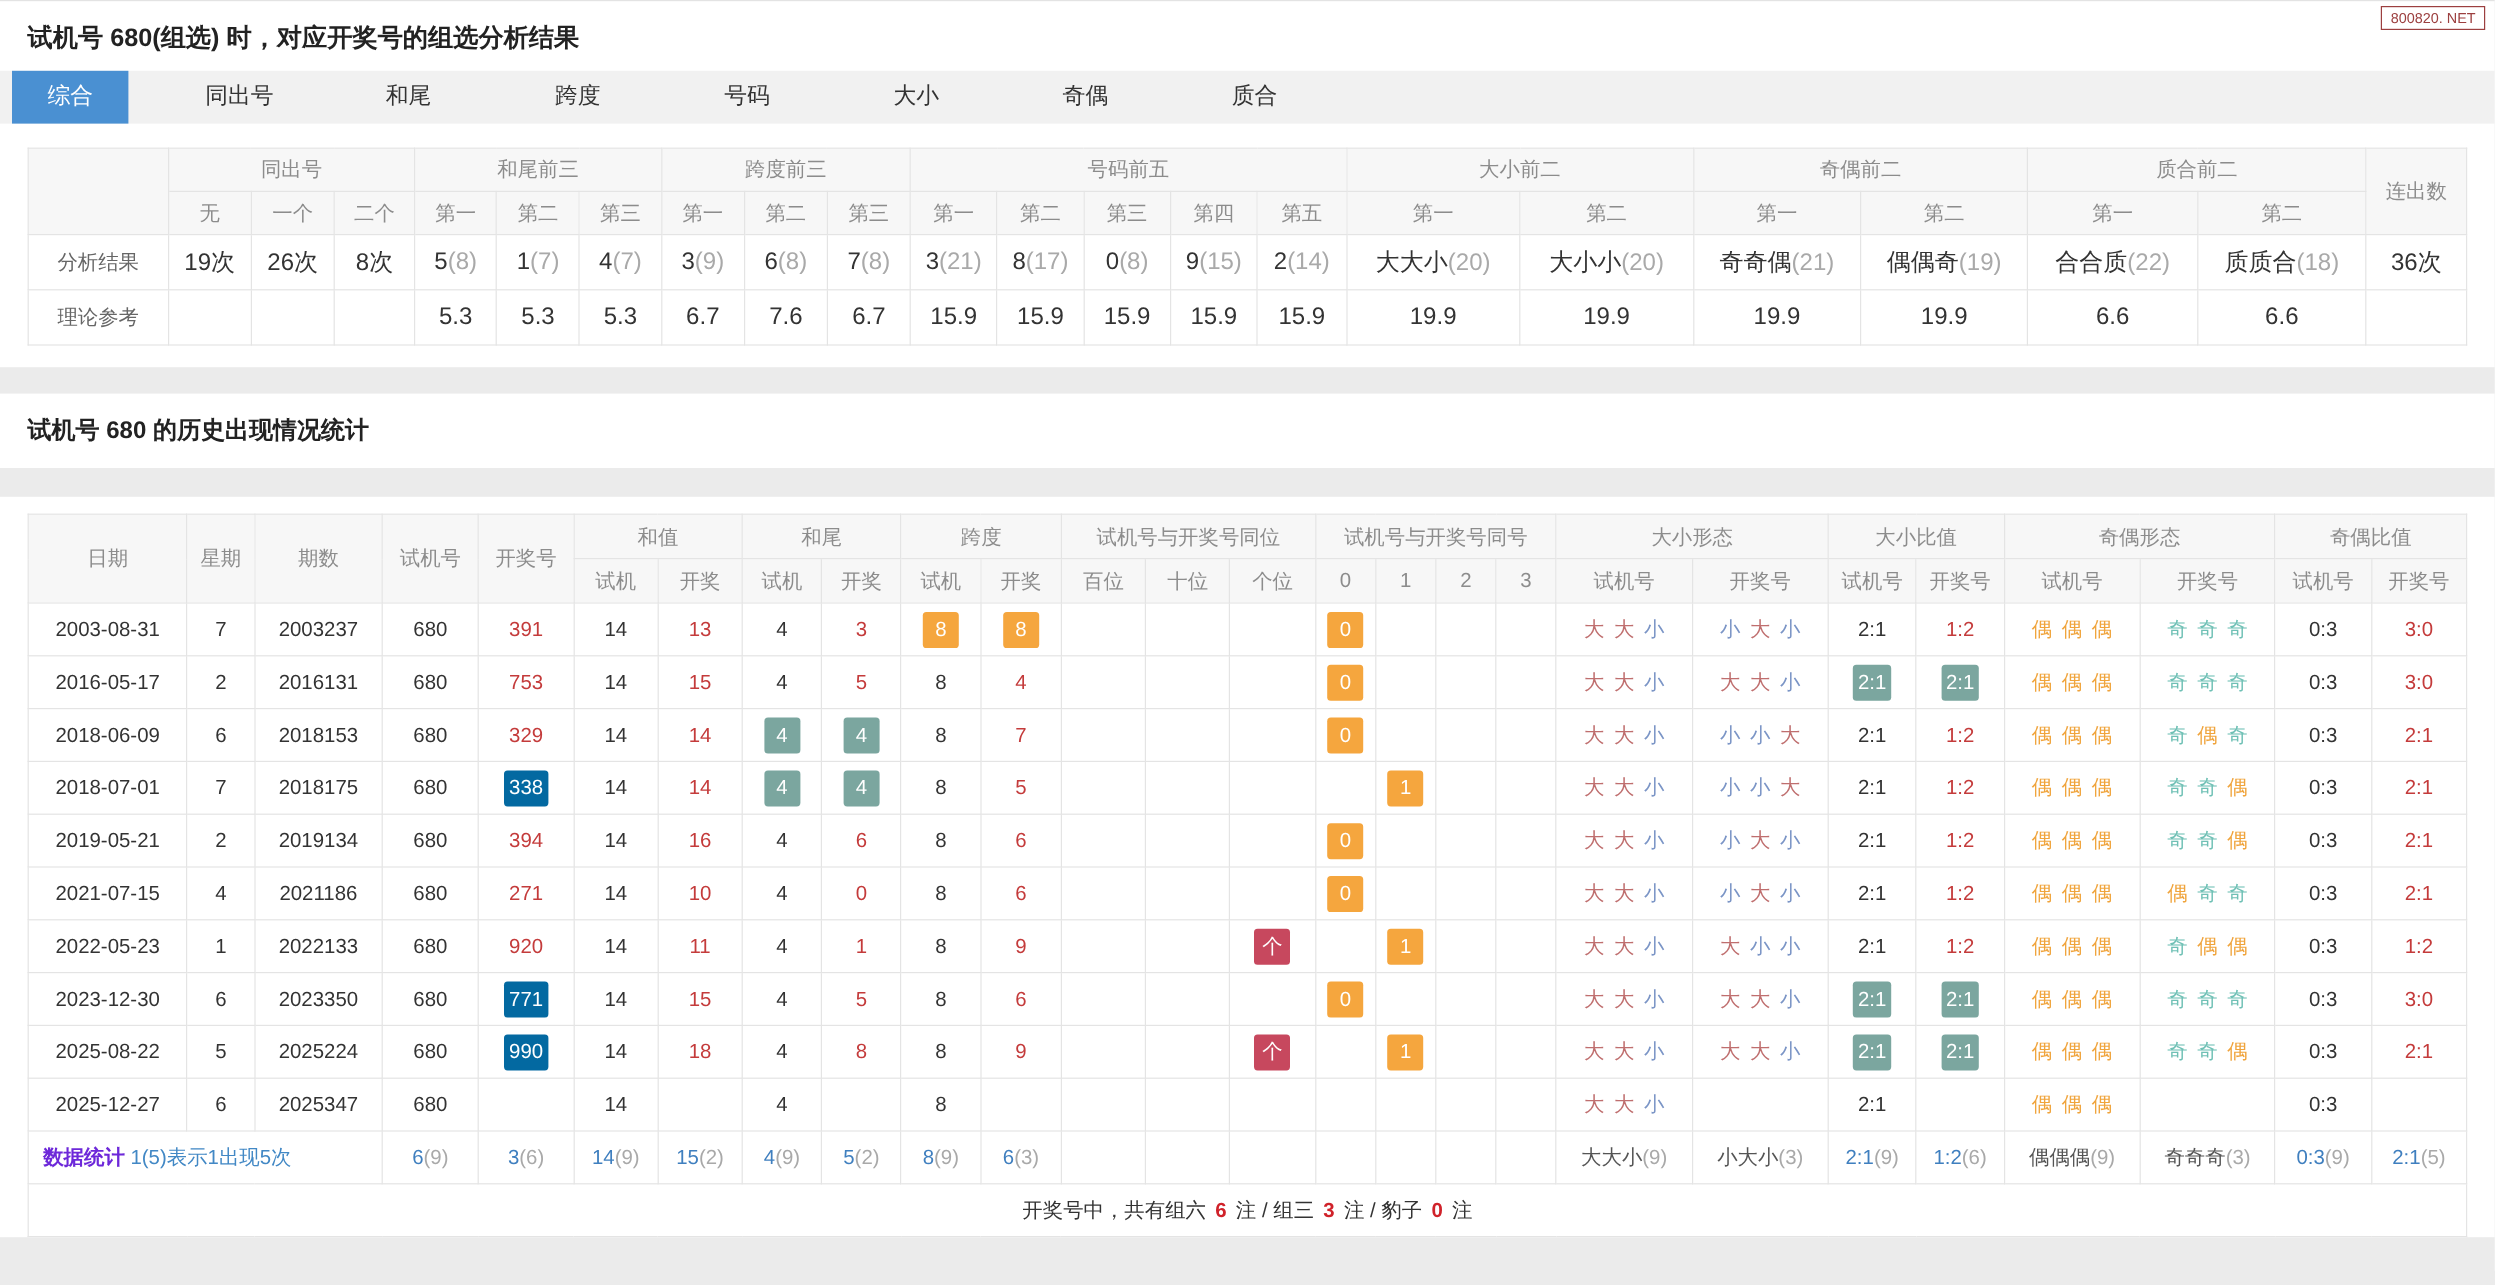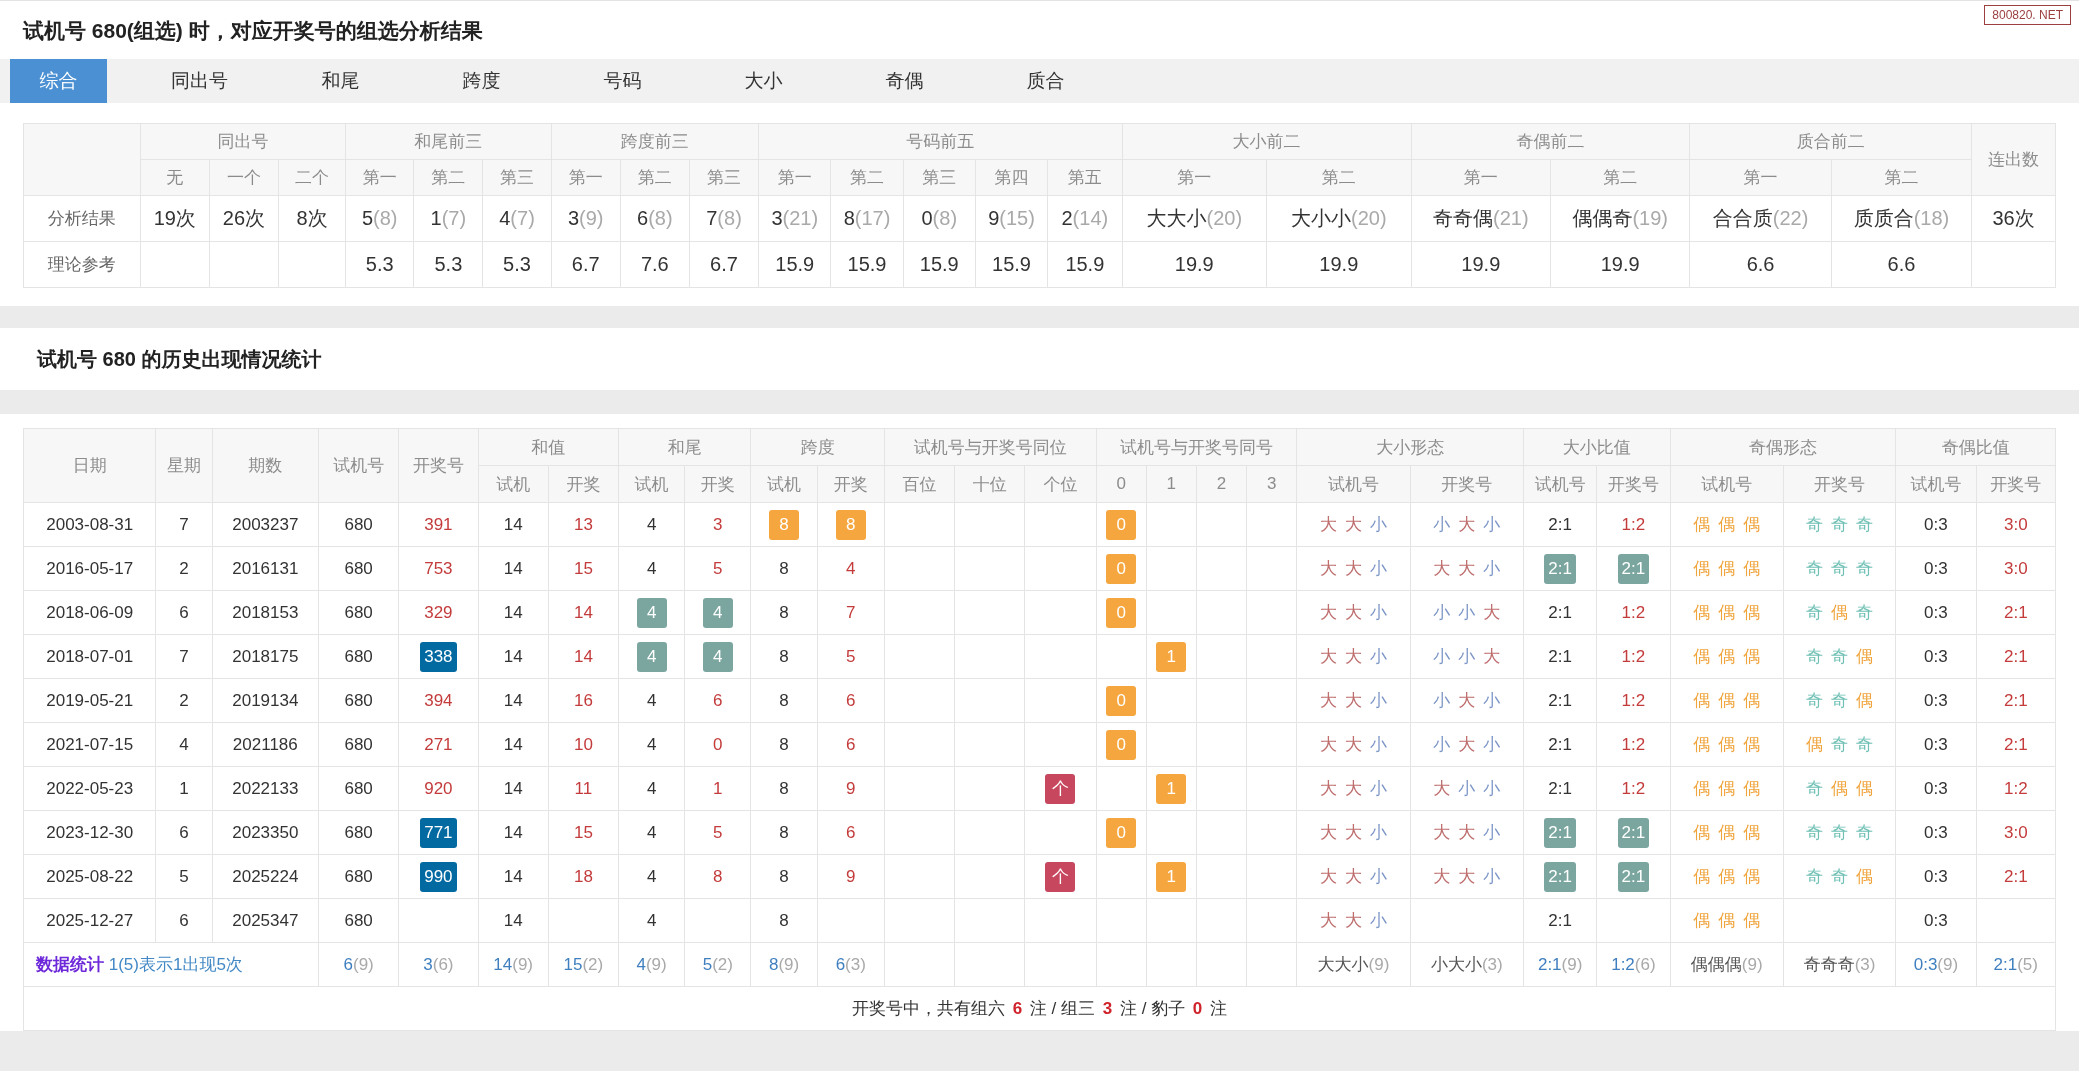"试机号 680 的历史出现情况统计" .section-title { padding-left: 37px -> 23px }
